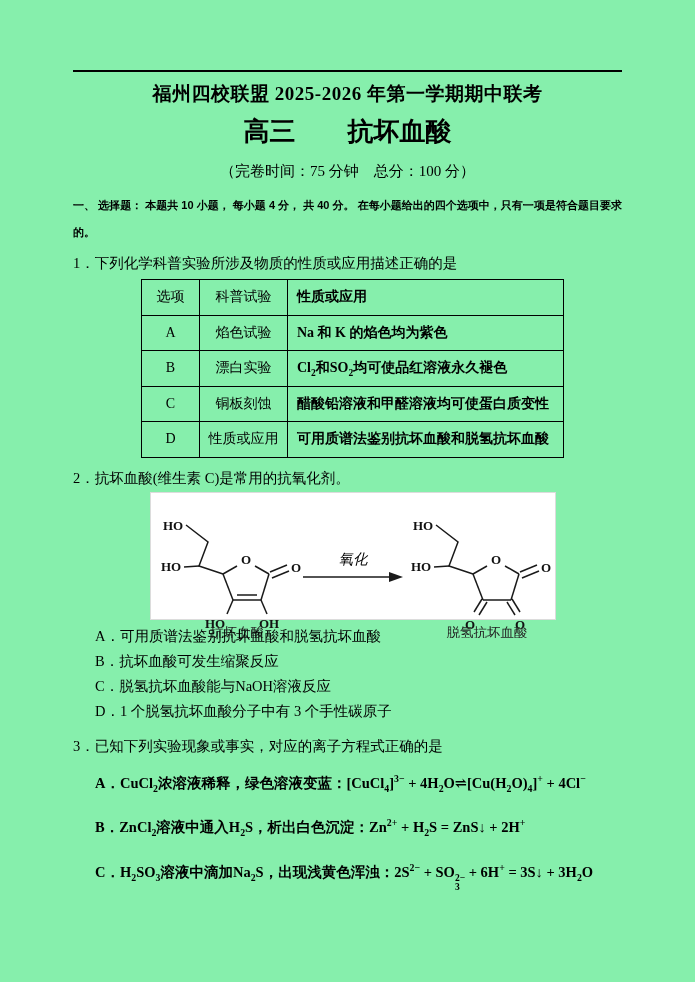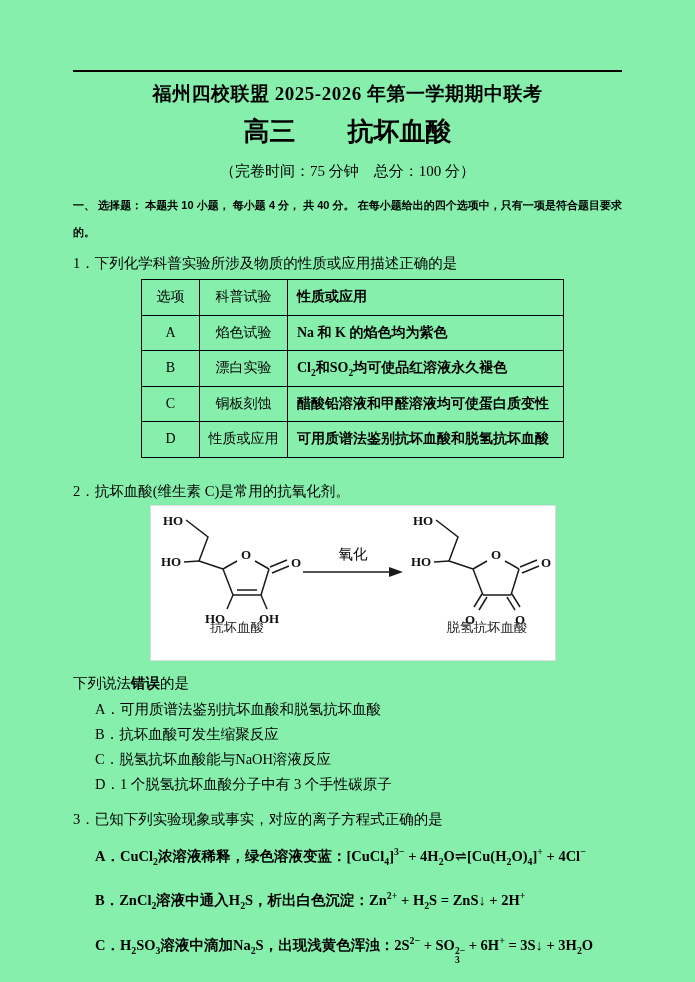"2．抗坏血酸(维生素 C)是常用的抗氧化剂。" .mt8 { margin-top: 23px -> 10px }
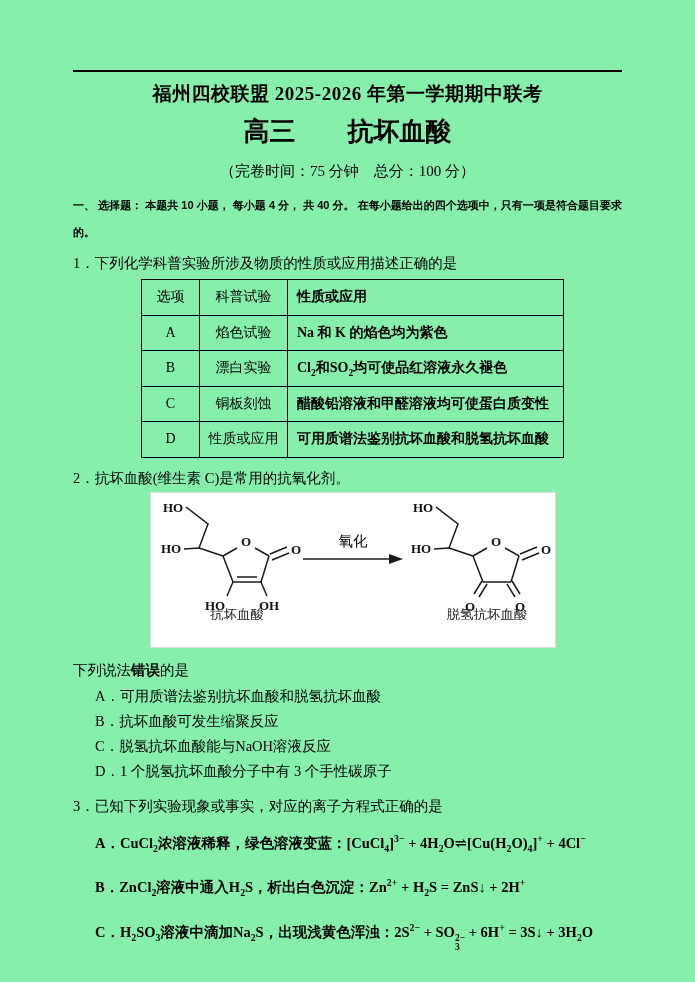"HO" .structure-figure { height: 156px -> 128px; padding-top: 1px -> 19px }
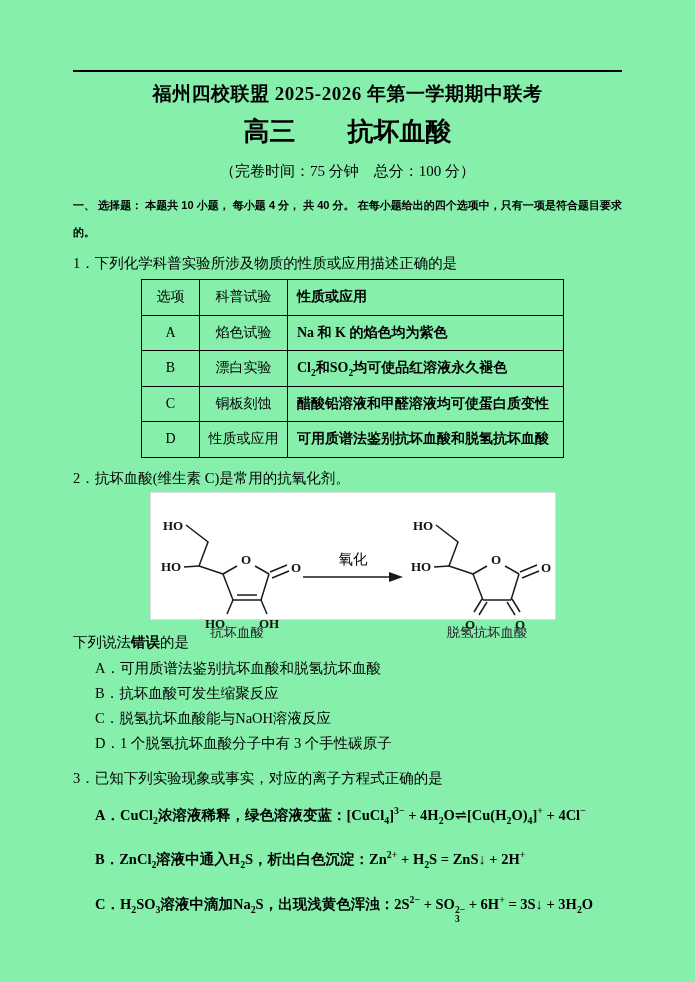"氧化" .arrow-label { font-style: none -> italic }
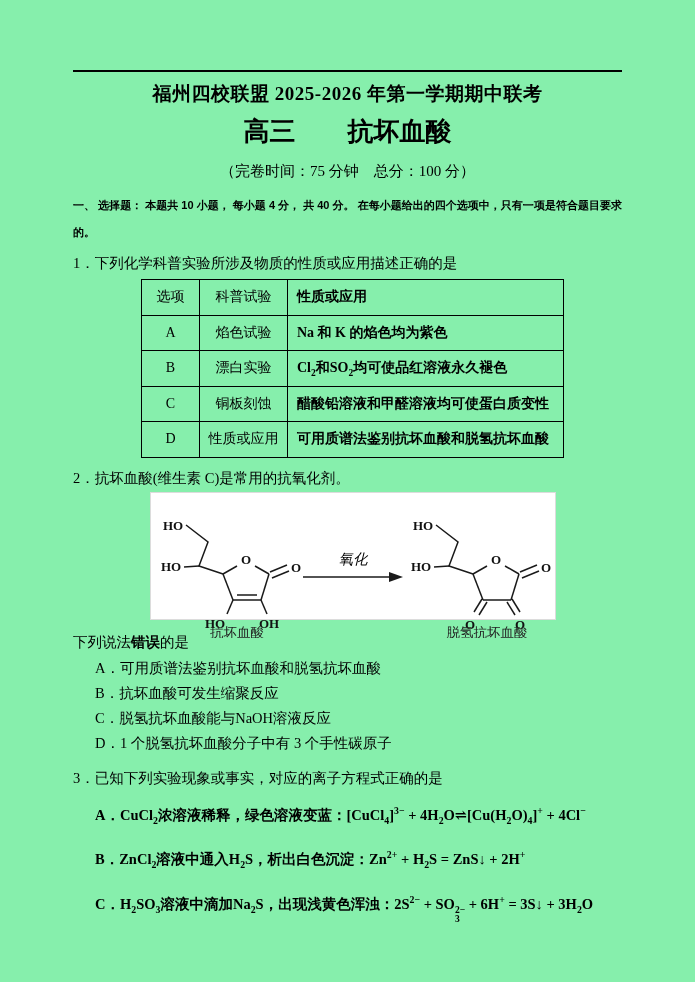"下列说法错误的是" div.stem { html: <div>下列说法<strong>错误</strong>的是</div> -> none }
